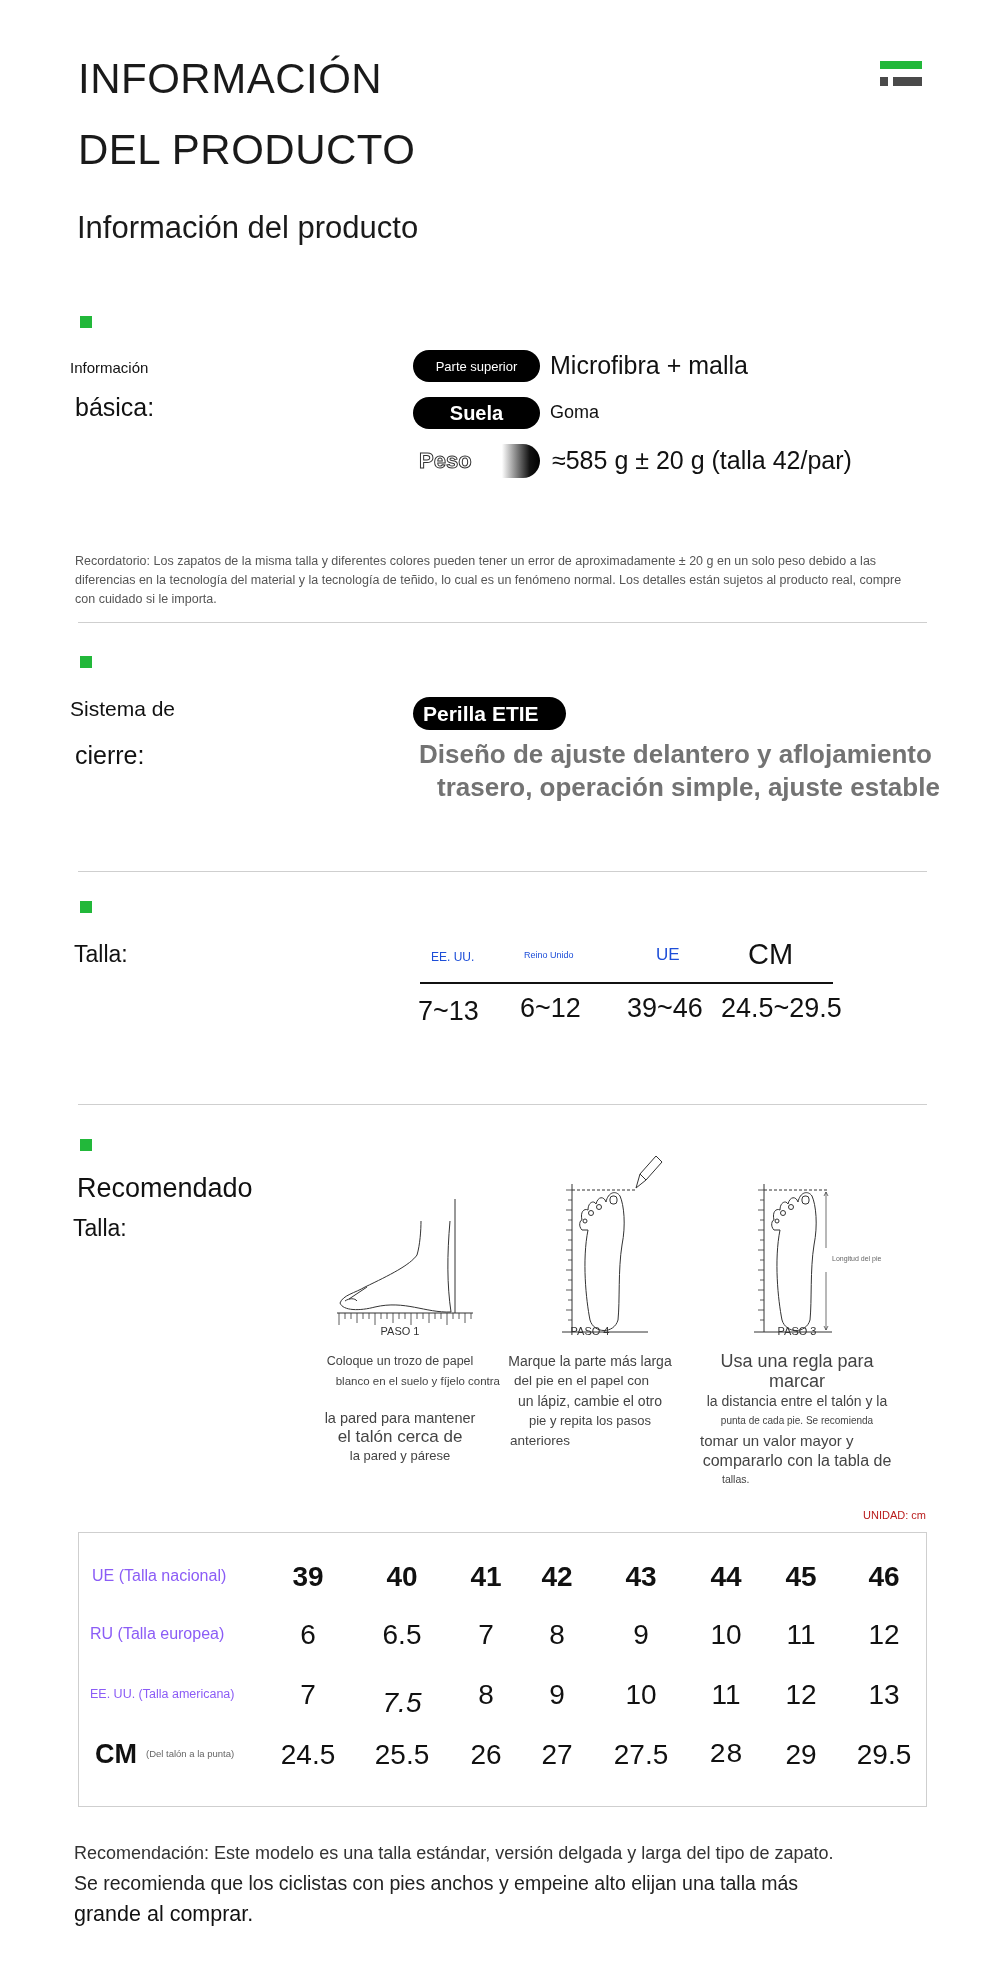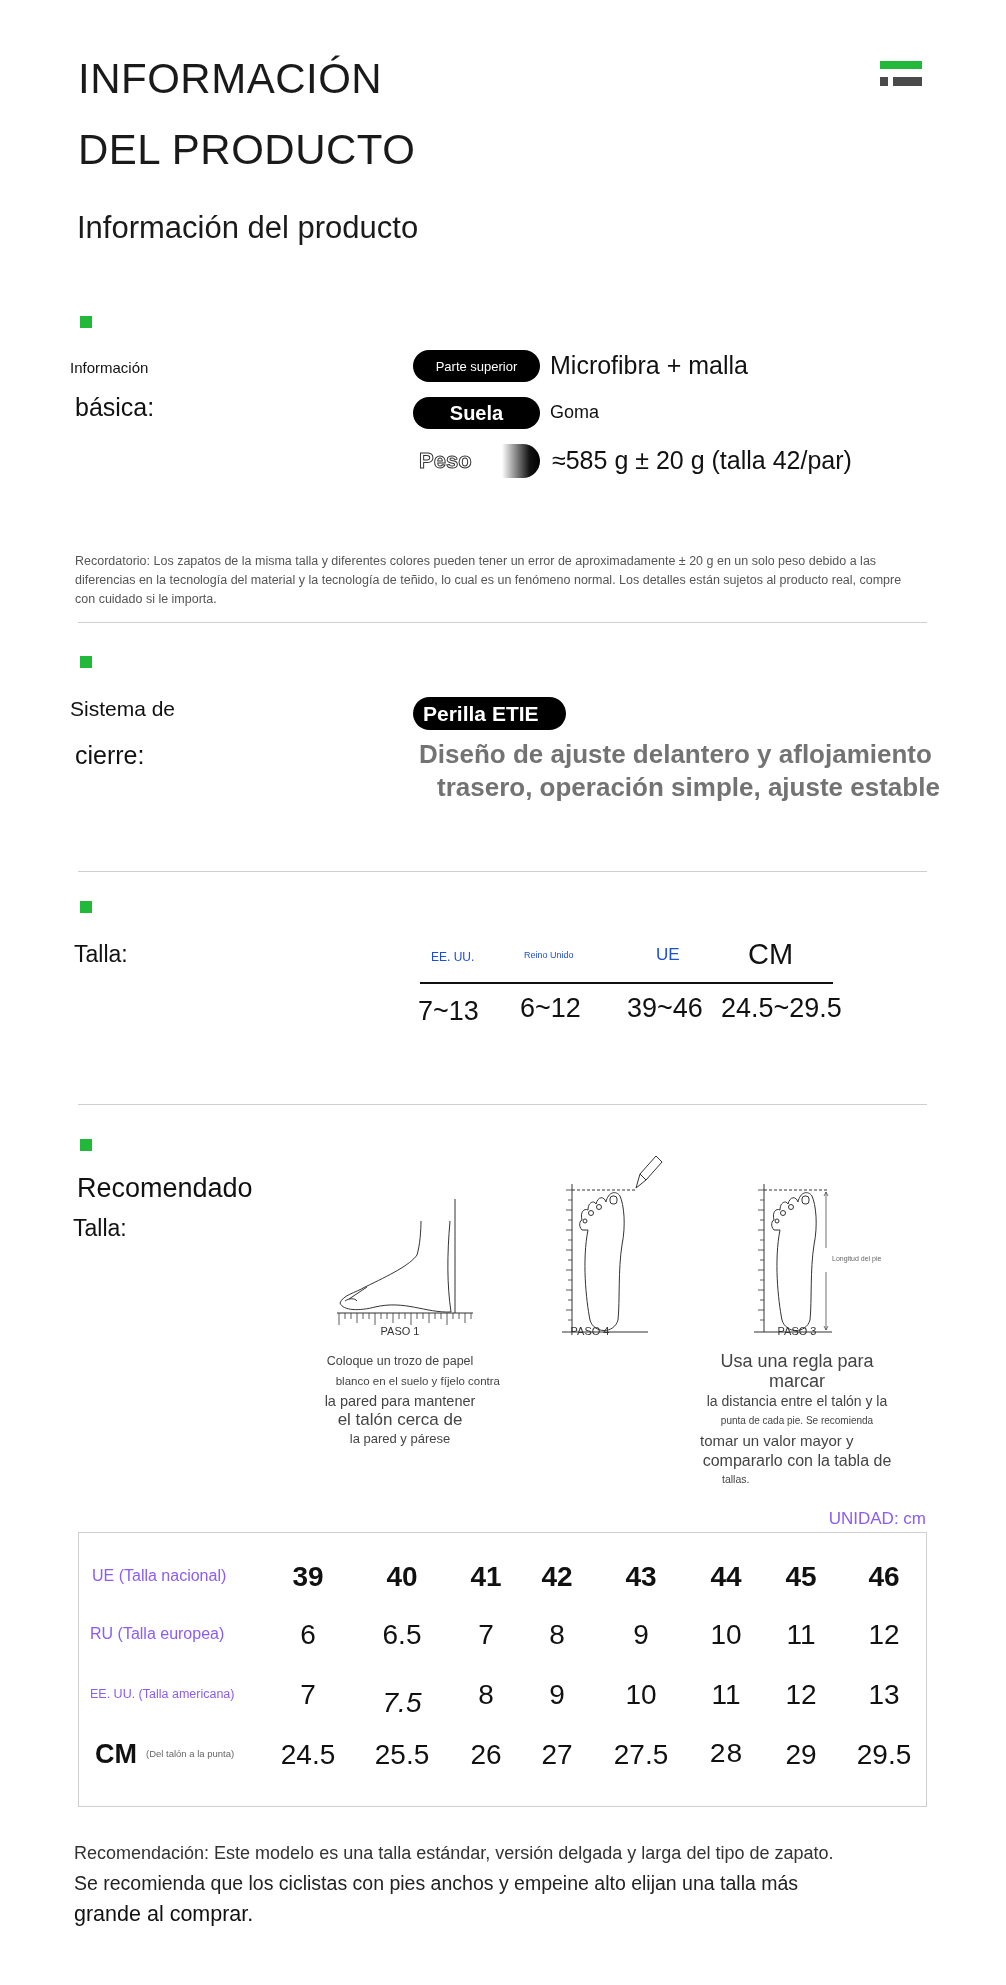"Marque la parte más larga" div.step-txt { html: none -> <div> <div>Marque la parte más larga</div> <div>del pie en el papel con</div> <div>un lápiz, cambie el otro</div> <div>pie y repita los pasos</div> <div>anteriores</div> </div> }
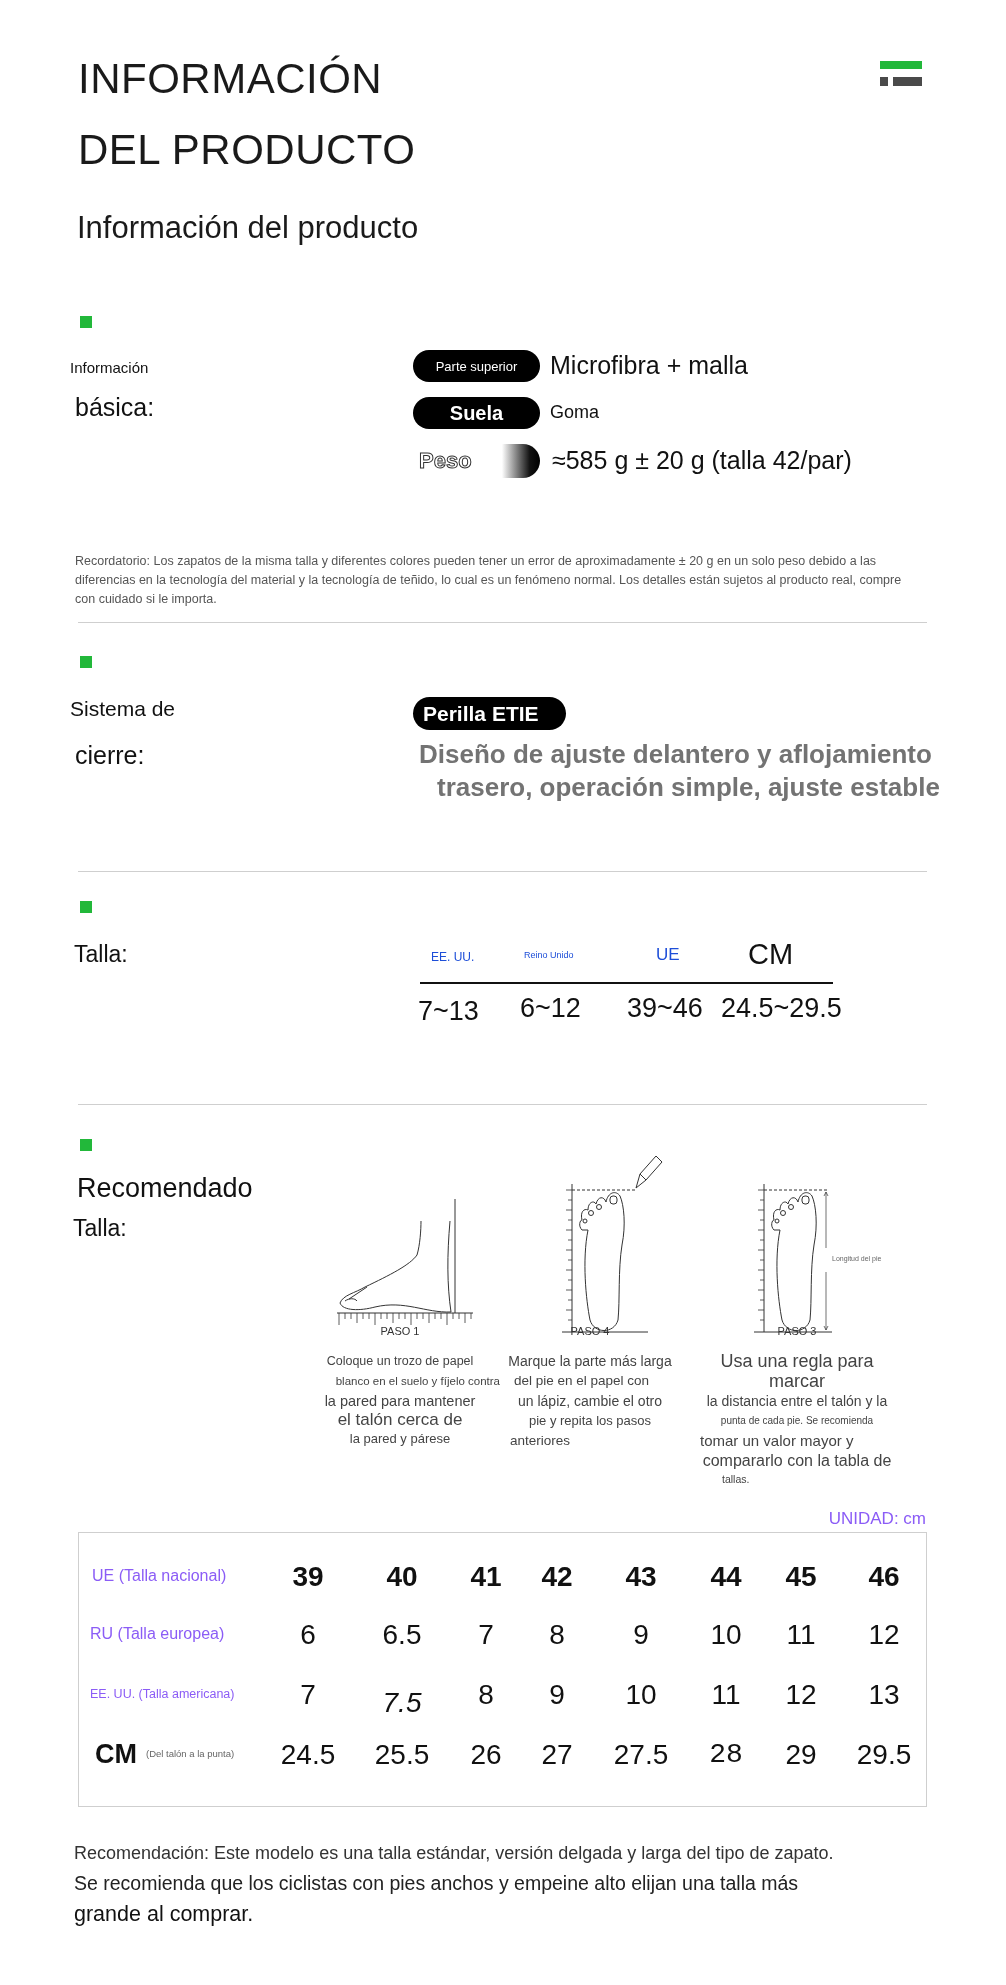"la pared para mantener" div { margin-top: none -> 17px }
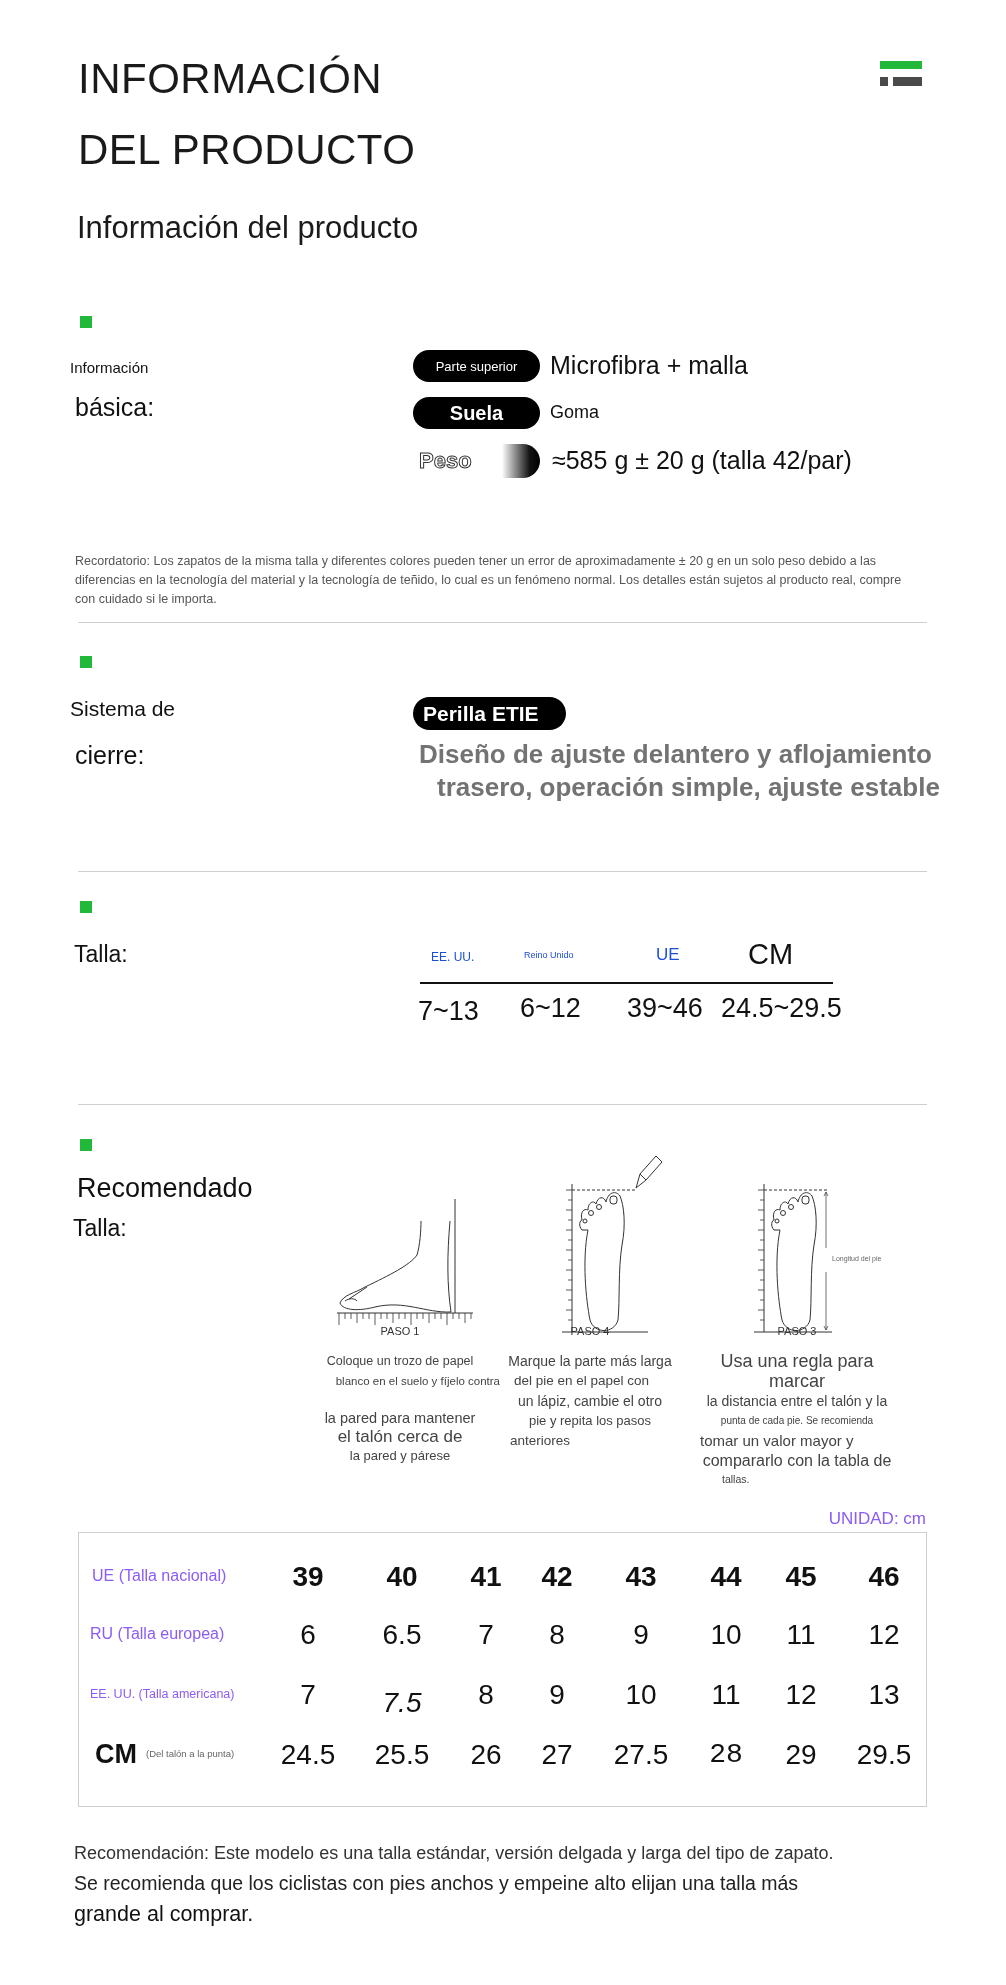"UNIDAD: cm" div.abs { color: #8b5cf6 -> #b91c1c; font-size: 17px -> 11px }
